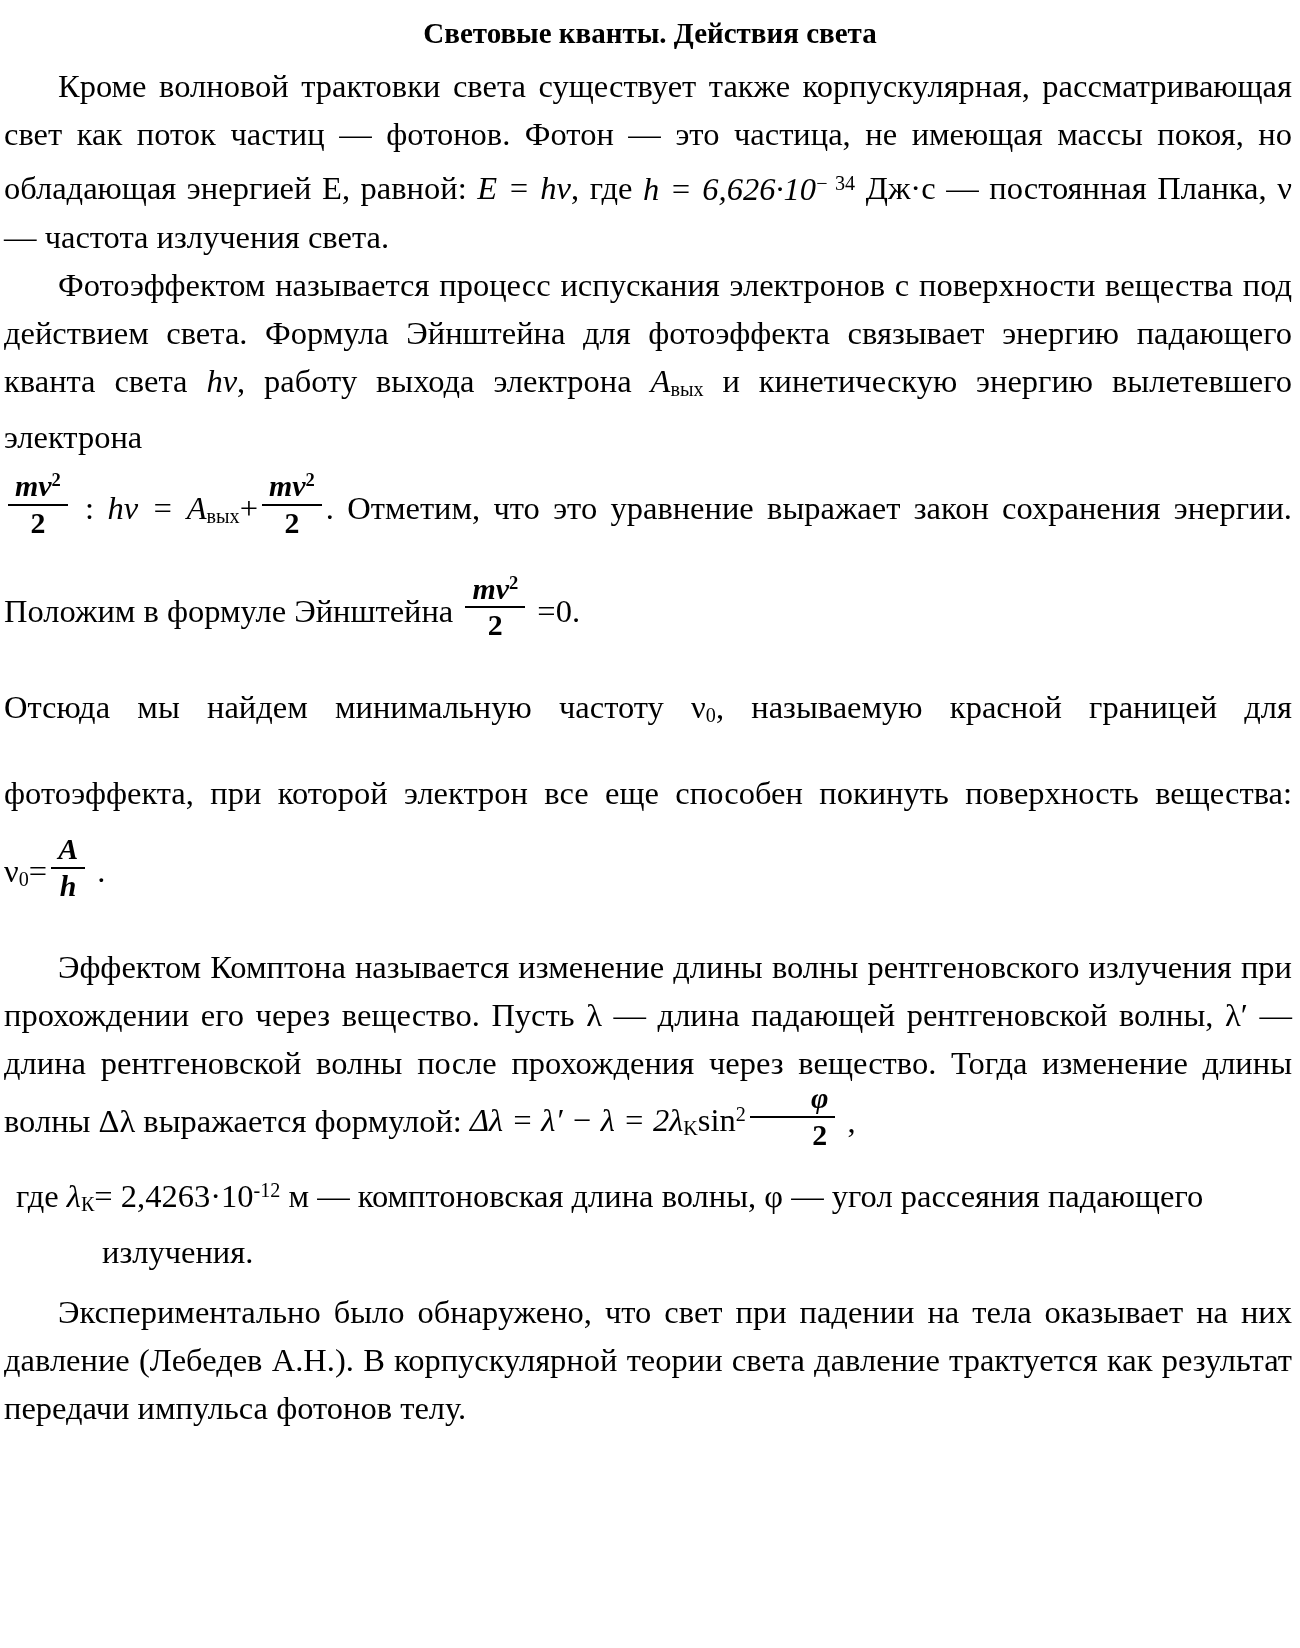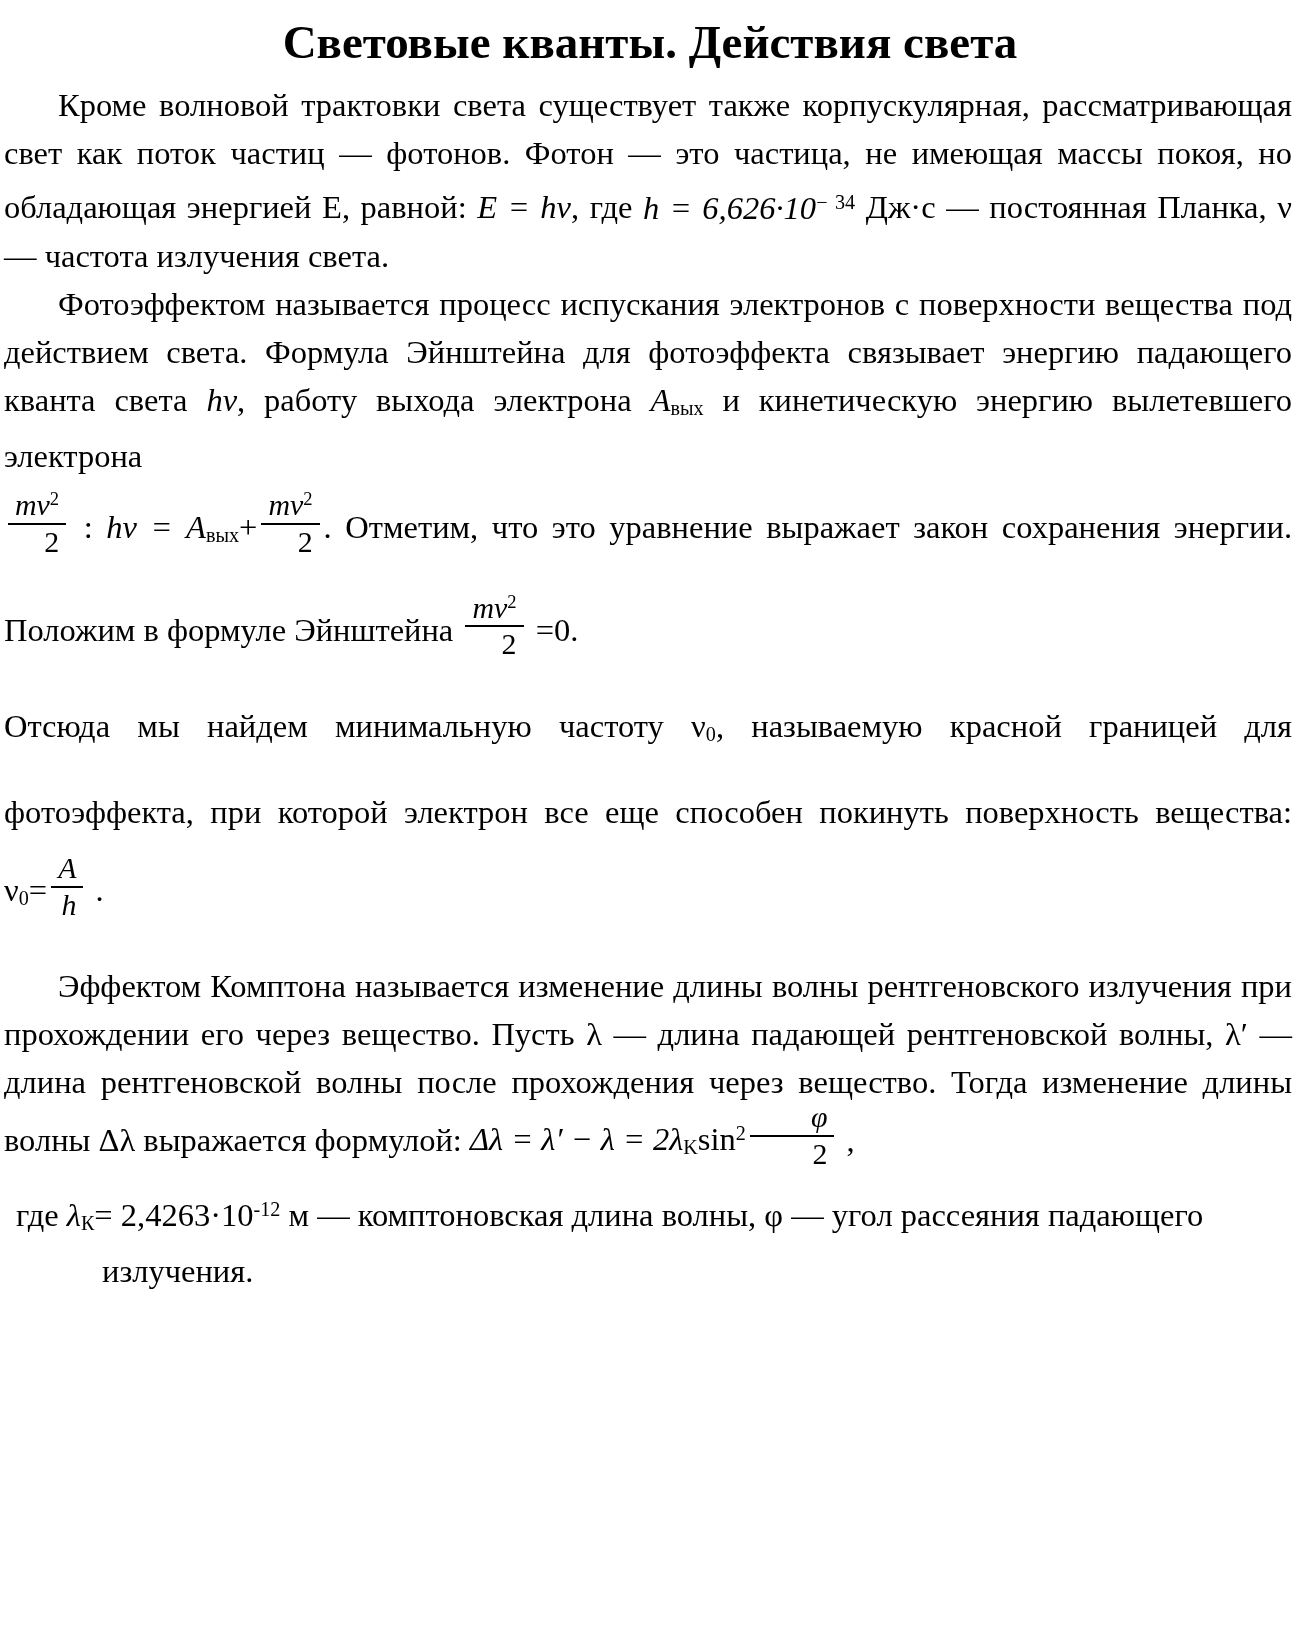"Световые кванты. Действия света" .doc-subtitle { font-size: 47px -> 29px }
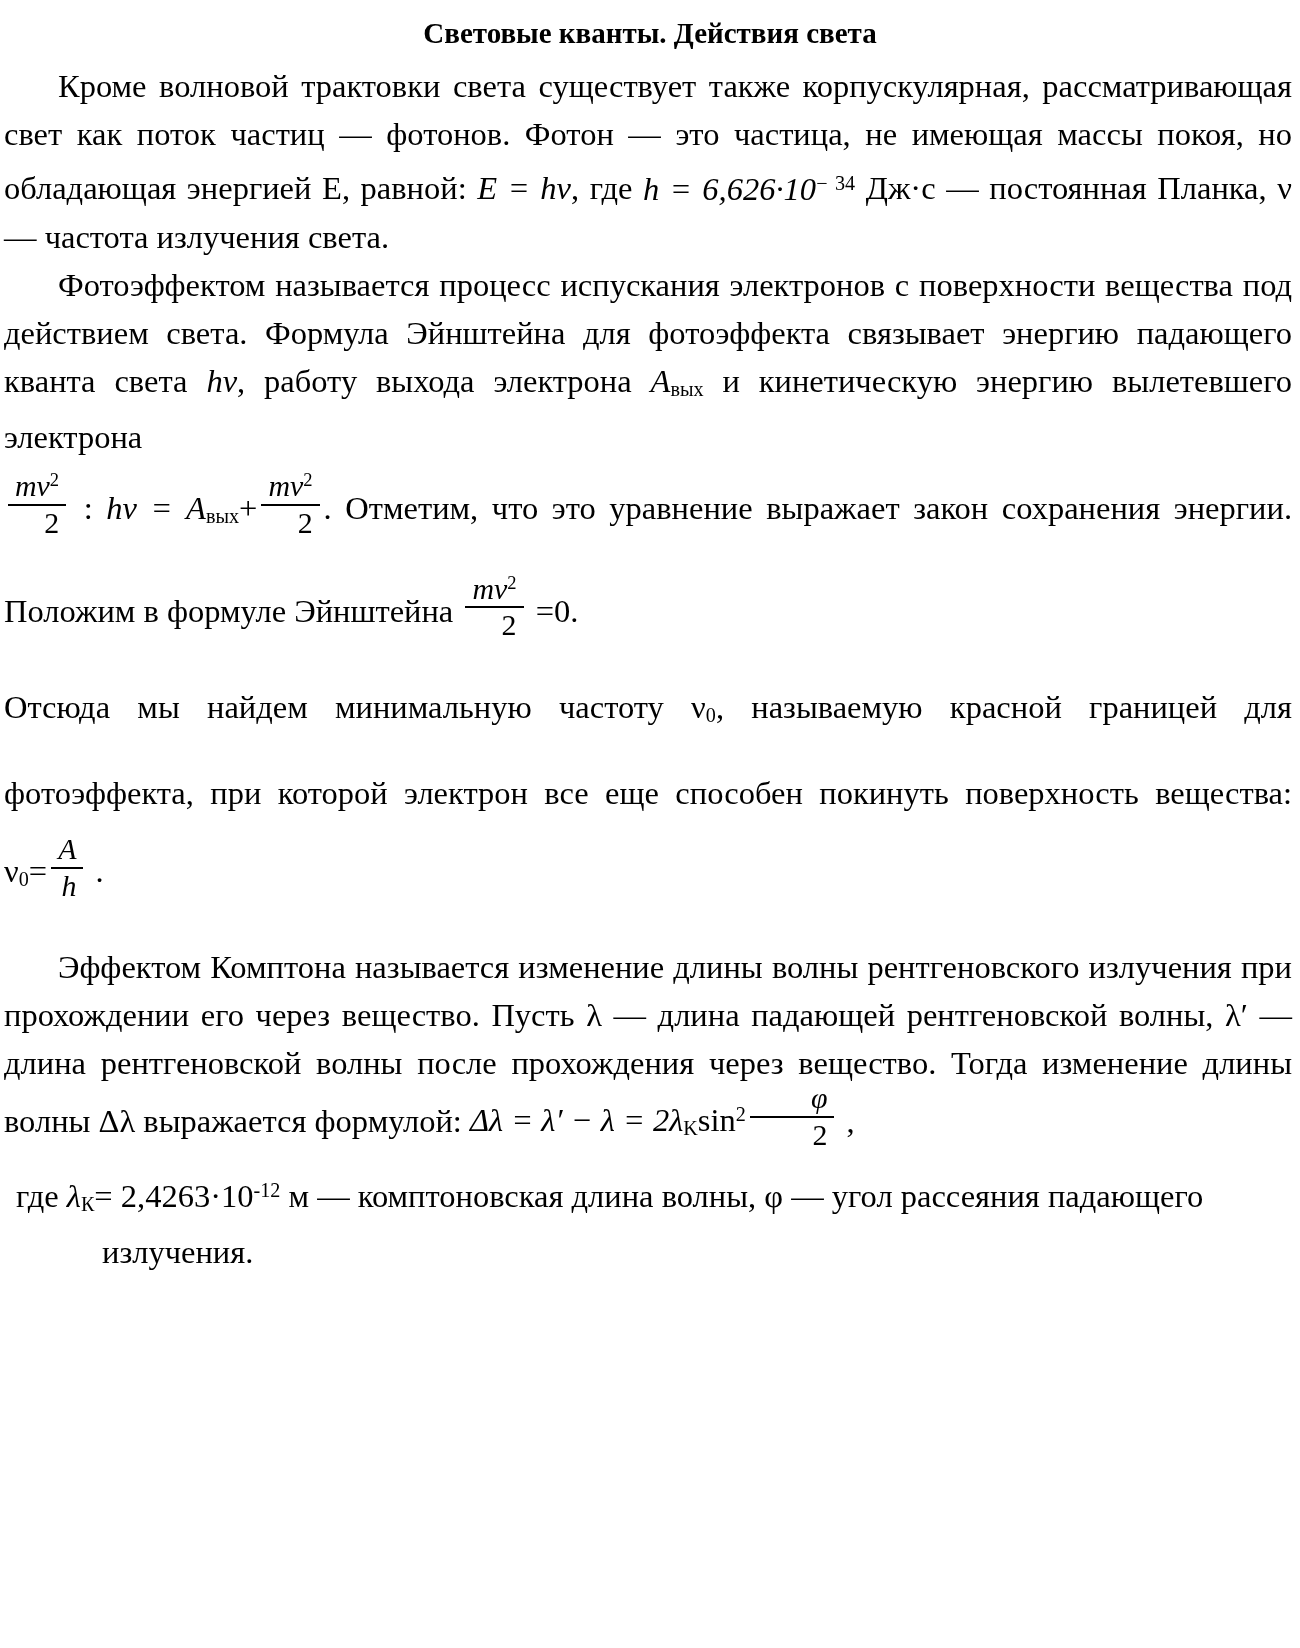"mv2" .frac { font-weight: none -> bold; text-align: right -> center }
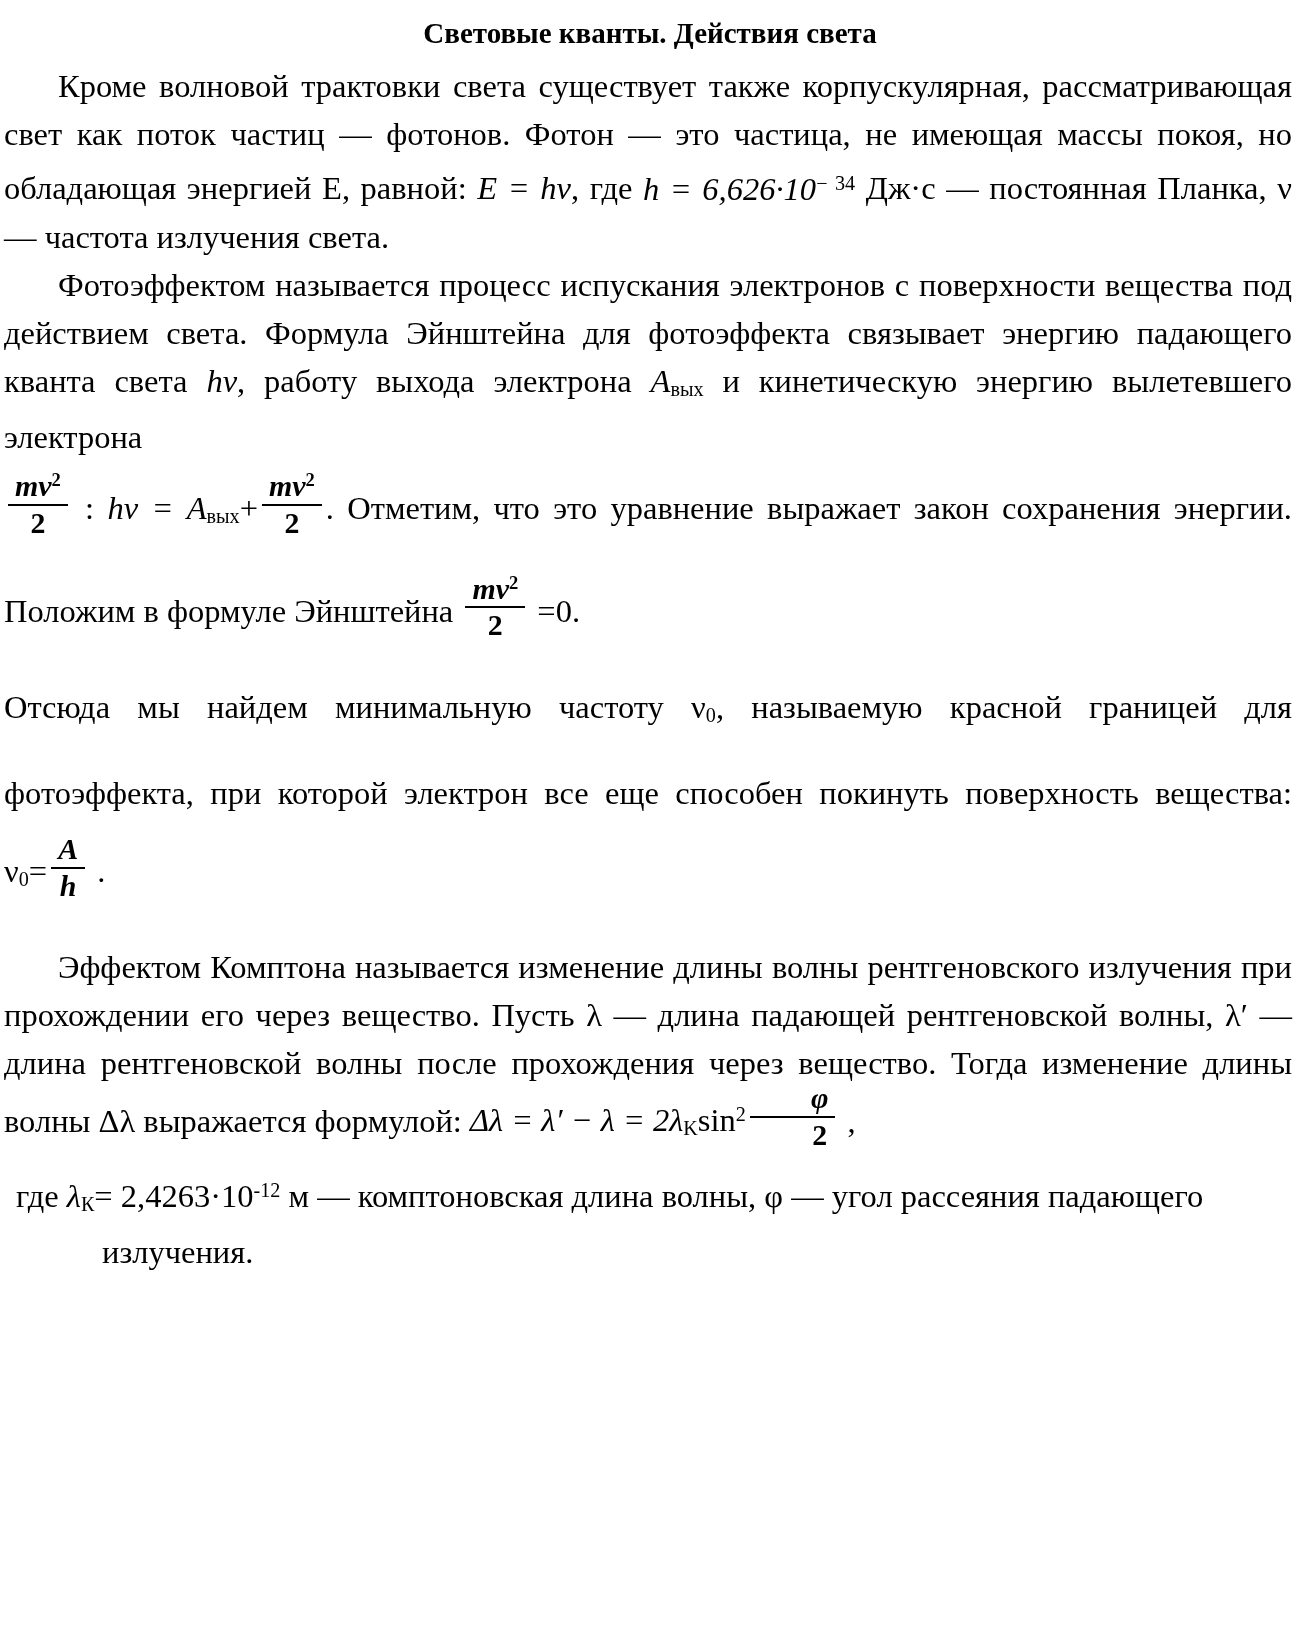"Экспериментально было обнаружено, что" p.para { html: none -> <p>Экспериментально было обнаружено, что свет при падении на тела оказывает на них давление (Лебедев А.Н.). В корпускулярной теории света давление трактуется как результат передачи импульса фотонов телу.</p> }
